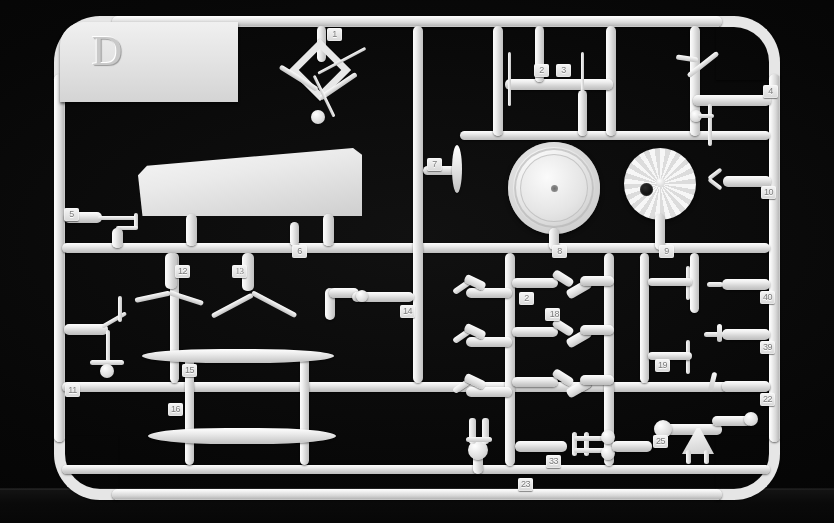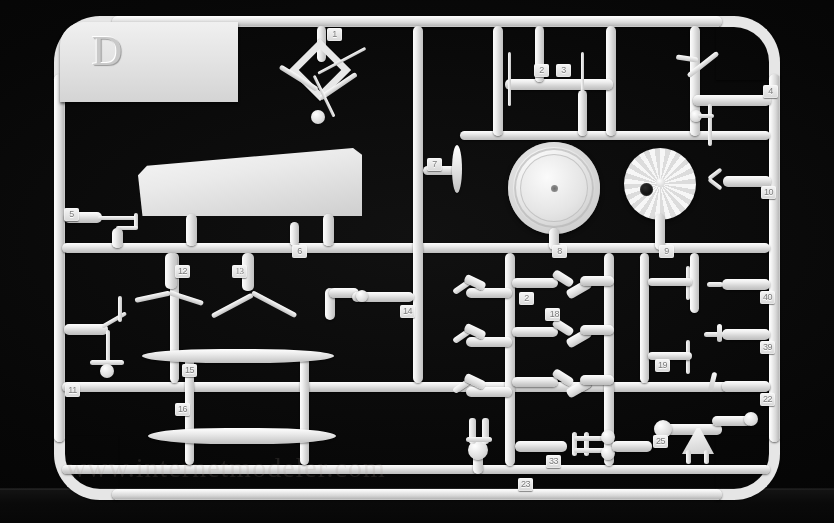"16" div.tag { left: 175px -> 168px }
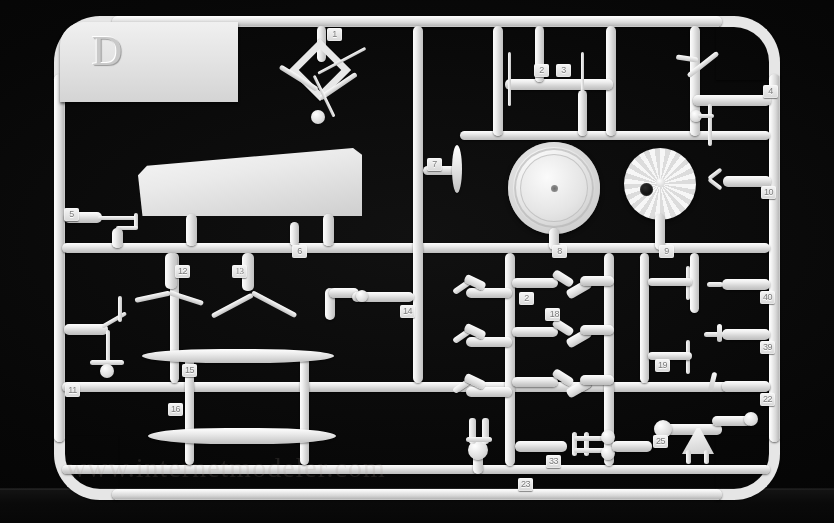"www.internetmodeler.com" div.watermark { html: <div>www.internetmodeler.com</div> -> none }
